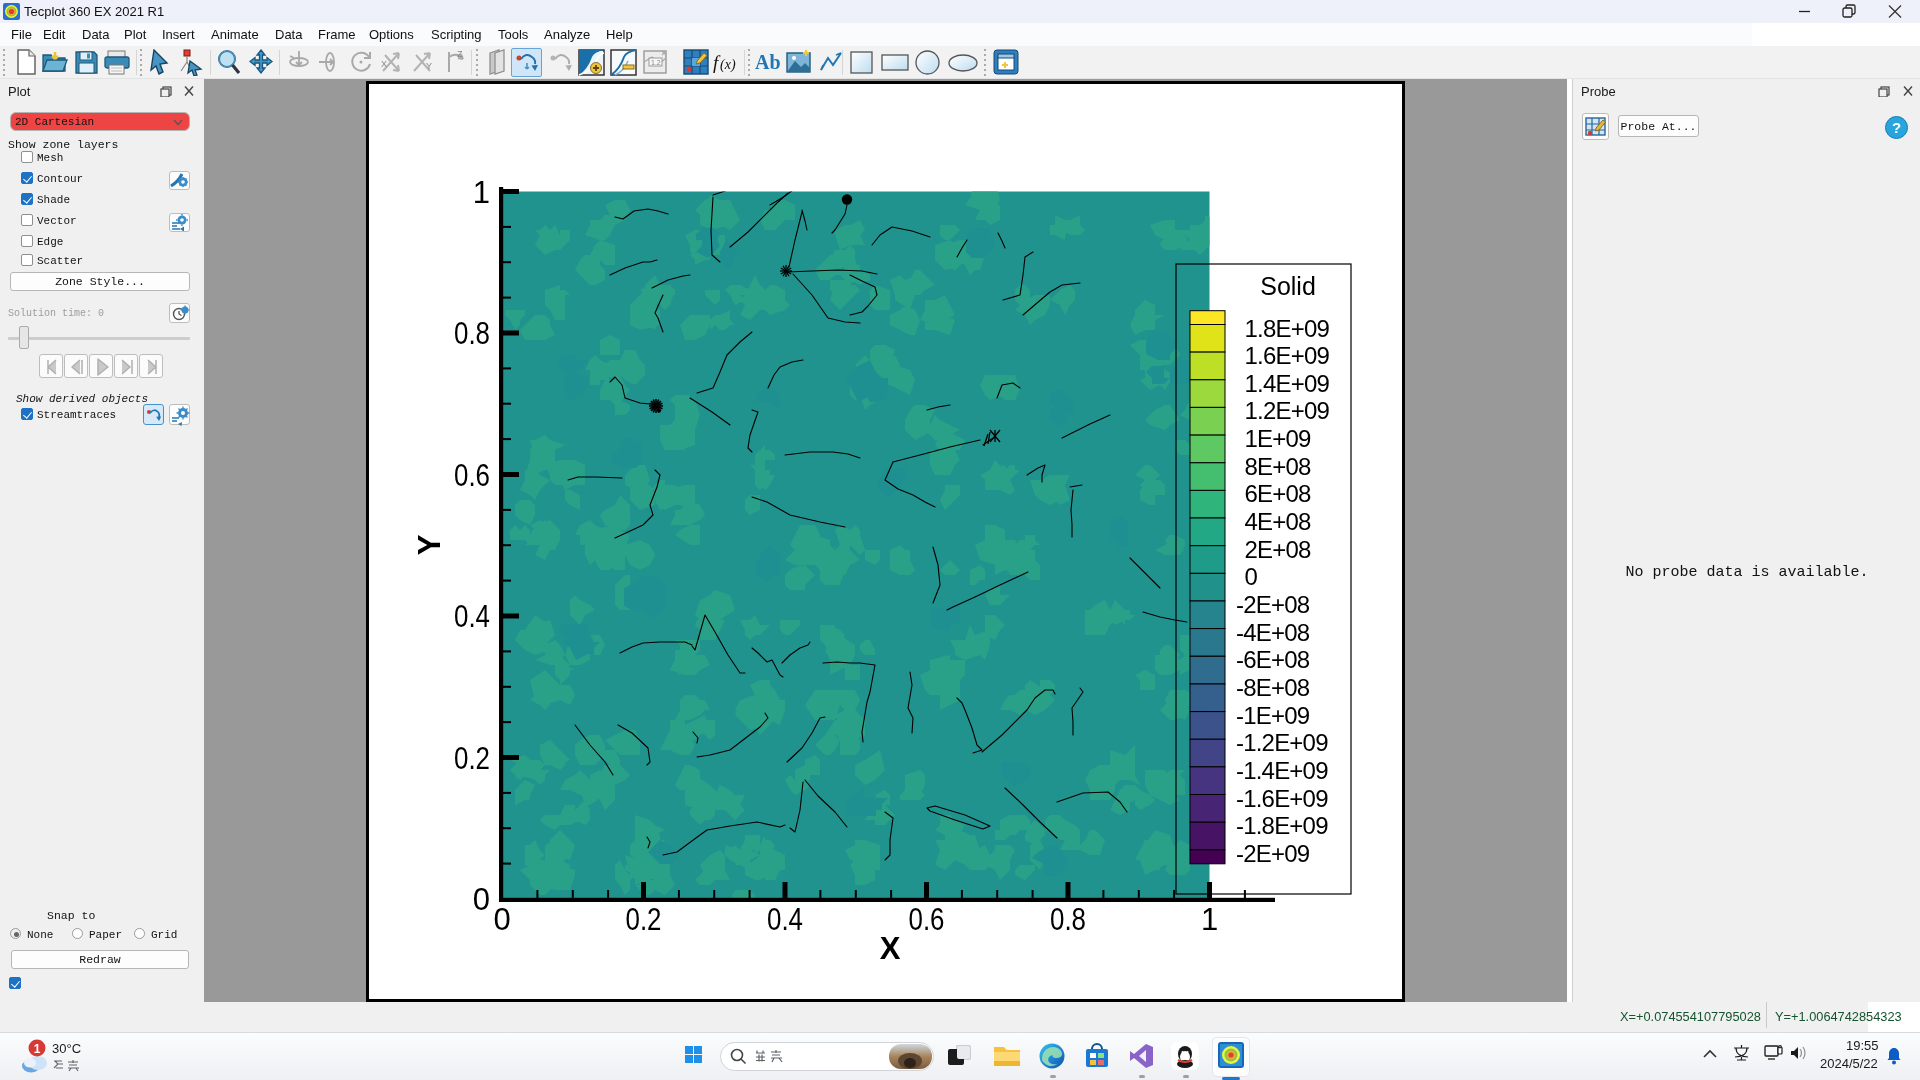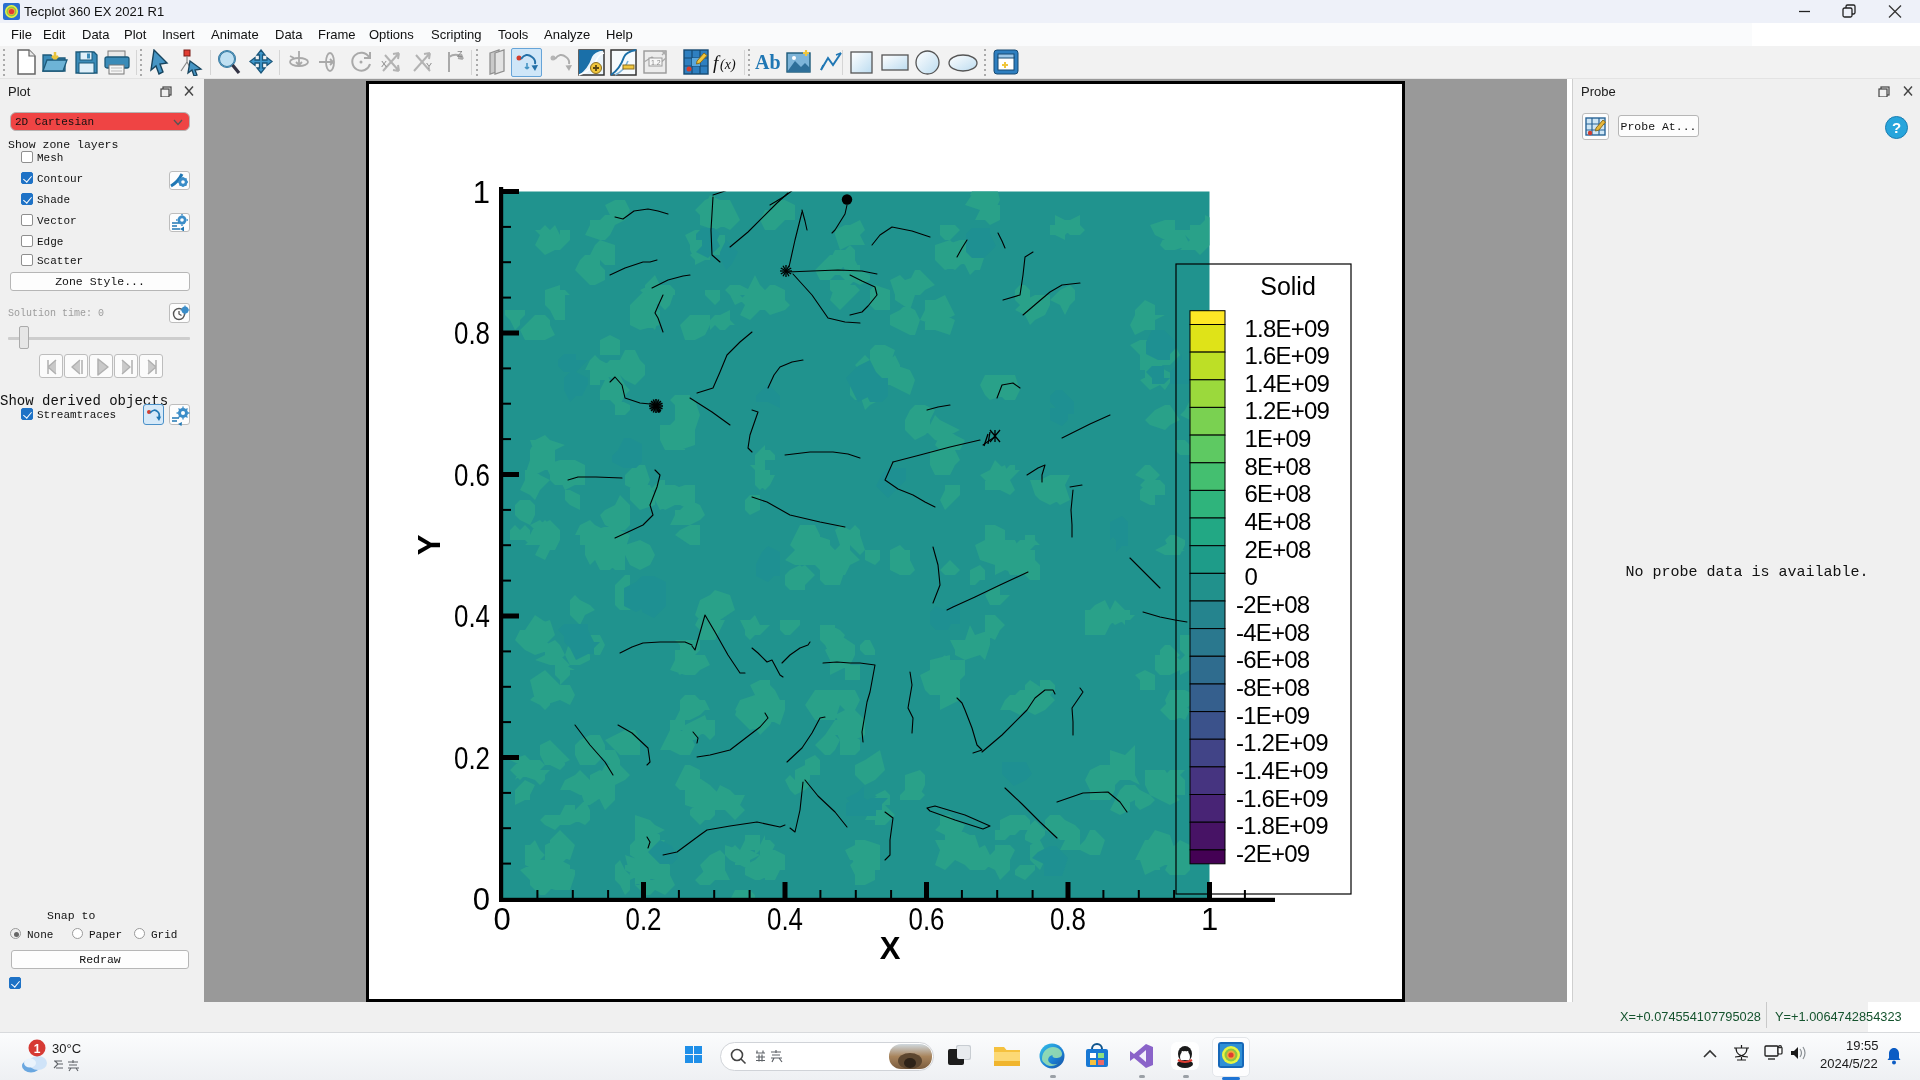"Show derived objects" div.lbl { font-size: 14px -> 11px; font-style: none -> italic; left: 0 -> 16px }
